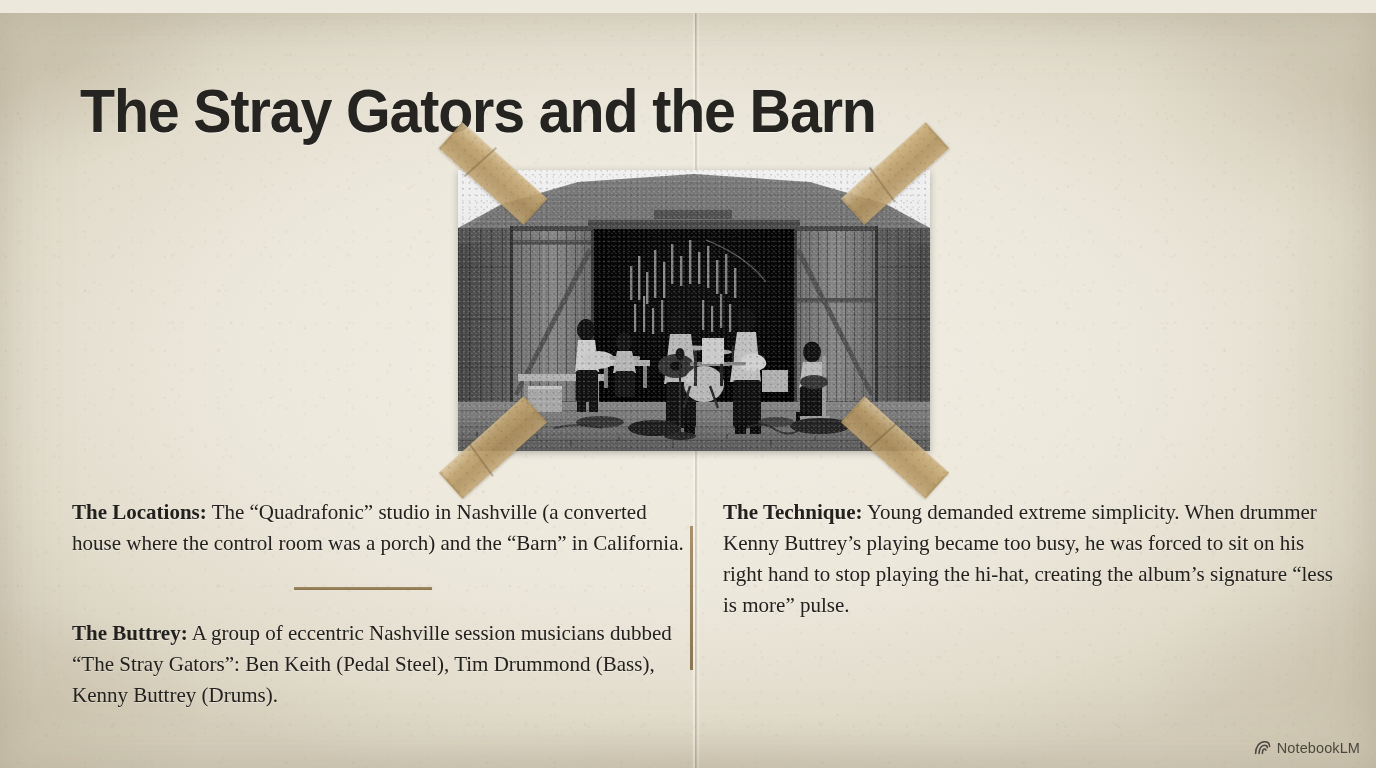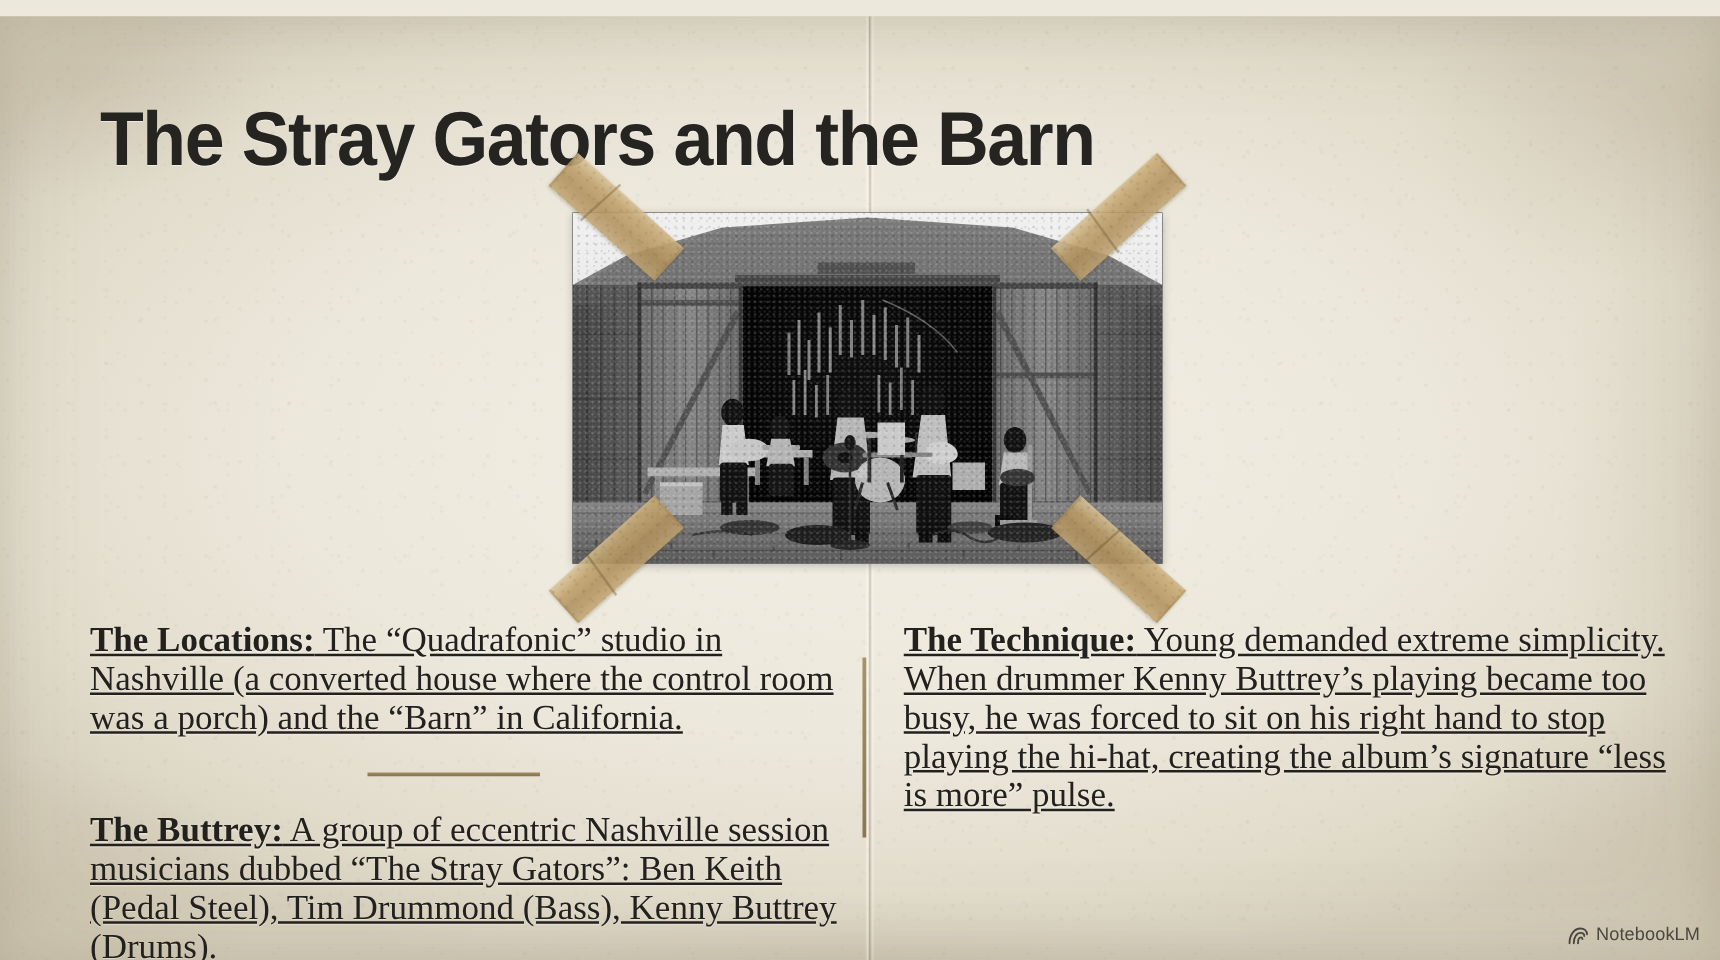"The Locations: The “Quadrafonic” studio" .para { font-size: 28px -> 21px; text-decoration: underline -> none }
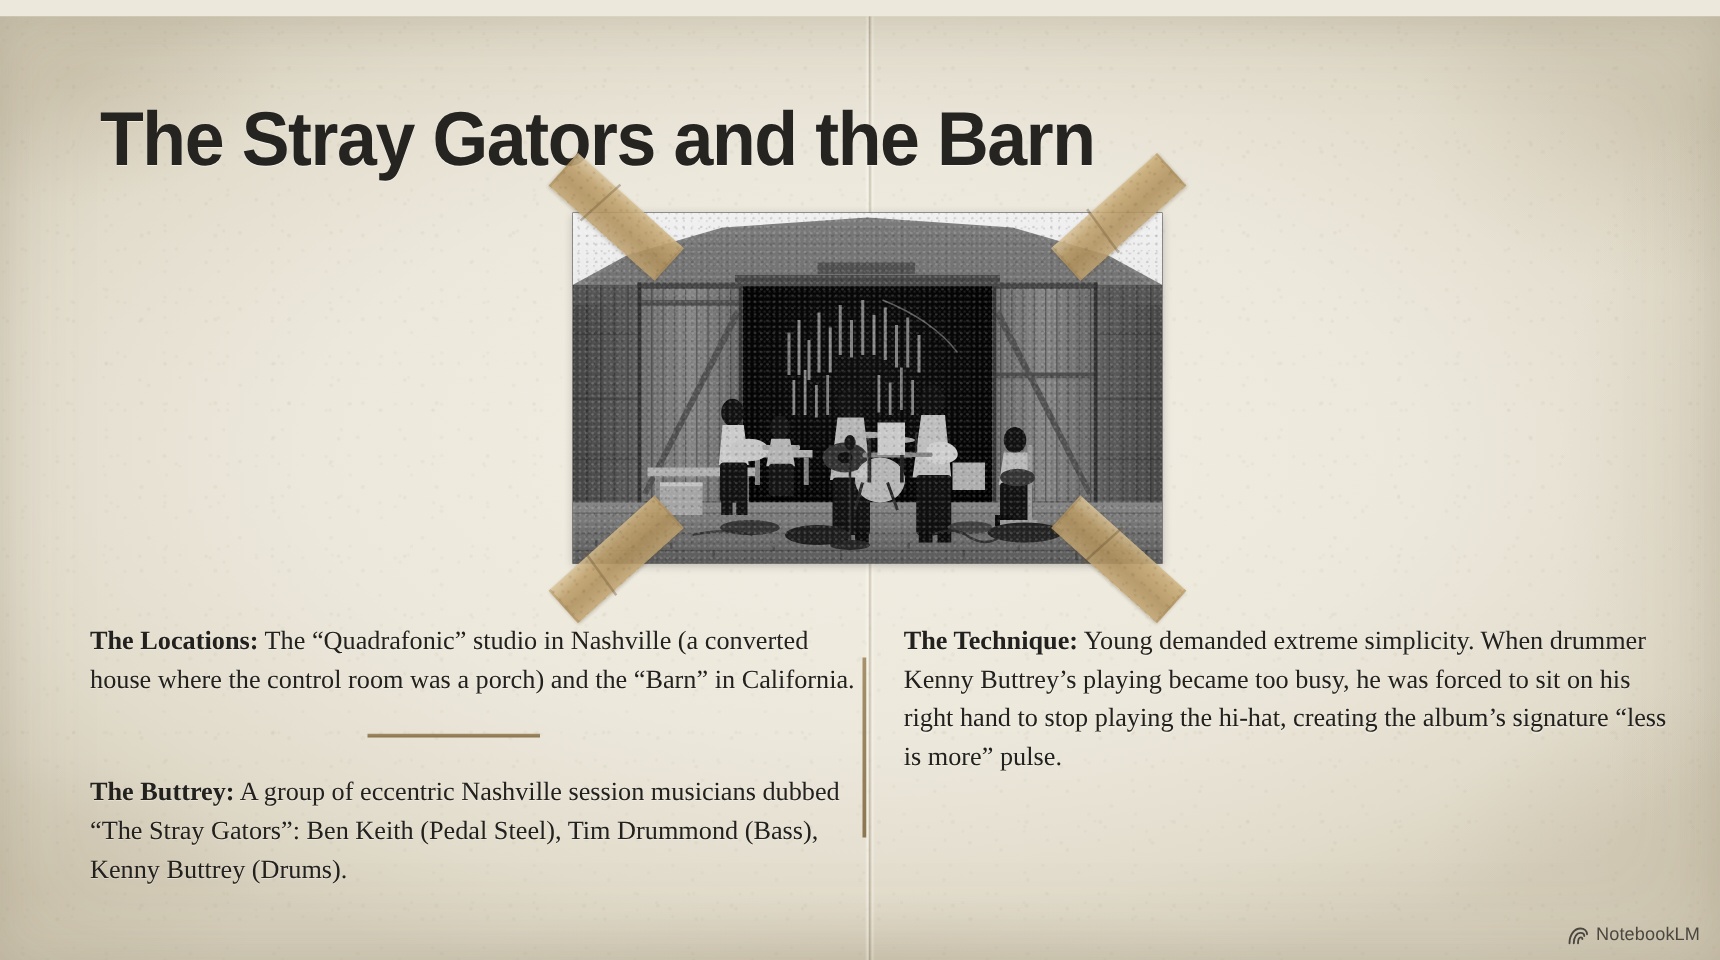"NotebookLM" #watermark { align-items: flex-end -> flex-start }
